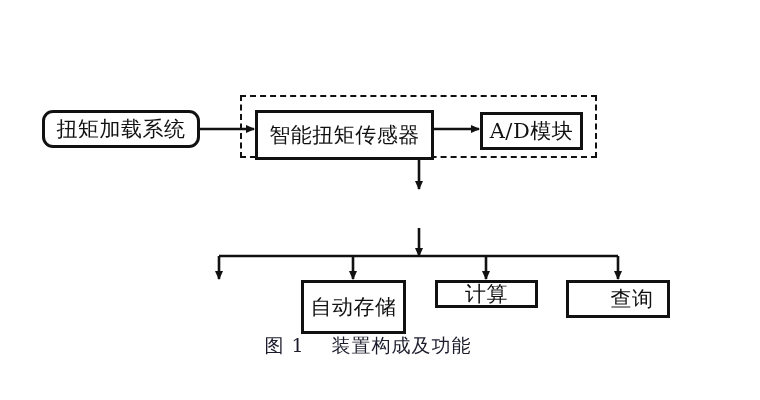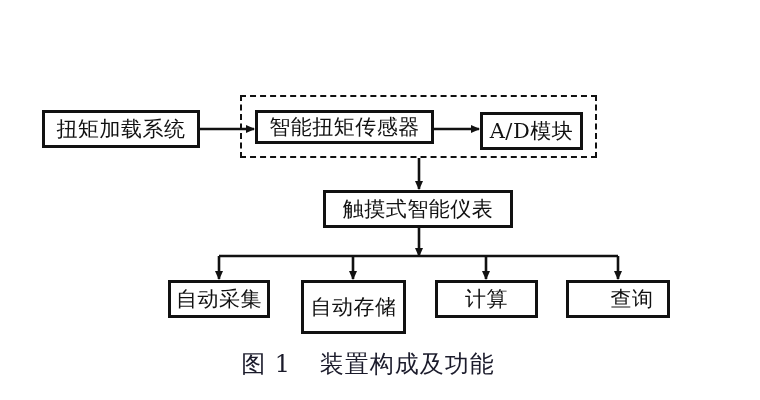"扭矩加载系统" div.node { border-radius: none -> 11px }
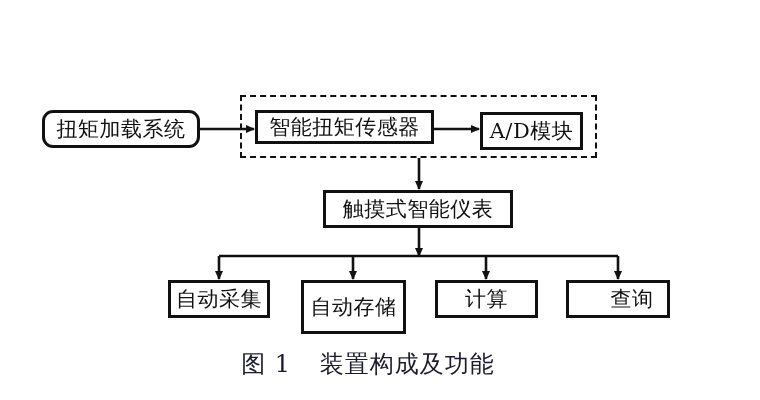"智能扭矩传感器" div.node { height: 34px -> 50px }
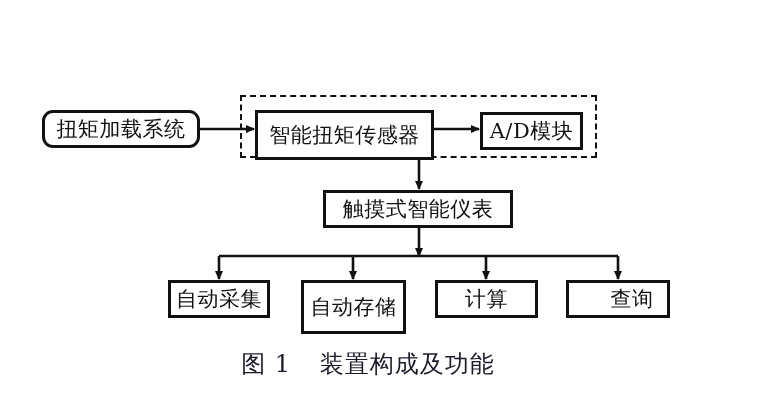"触摸式智能仪表" div.node { html: <div> <span>触摸式智能仪表</span> </div> -> none }
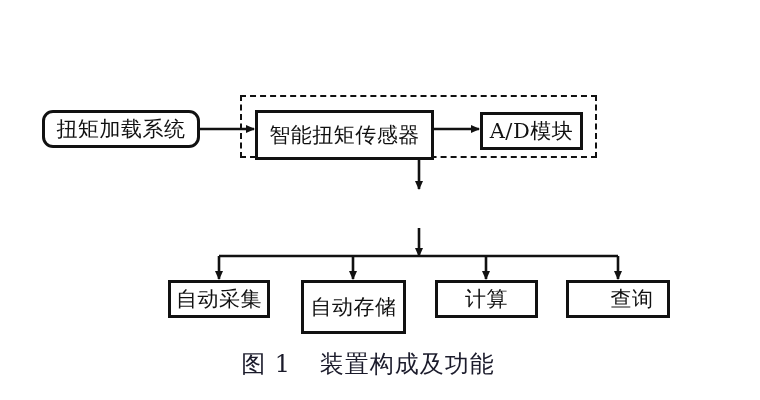"自动采集" div.node { html: <div> <span>自动采集</span> </div> -> none }
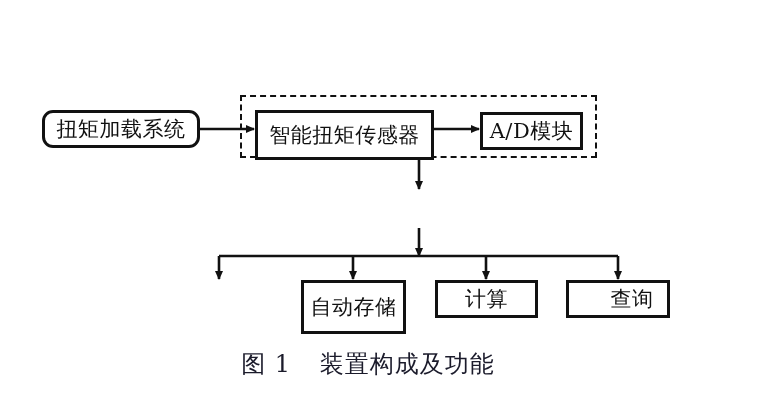"计算" div.node { height: 38px -> 28px }
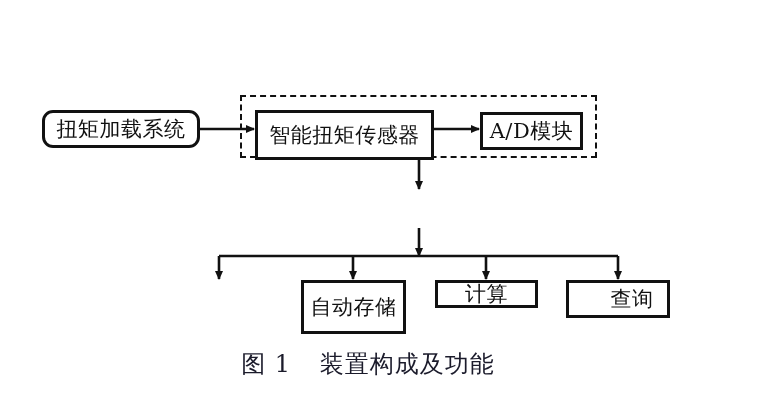"图 1 装置构成及功能" #caption { font-size: 24px -> 19px; margin-top: 15px -> none }
